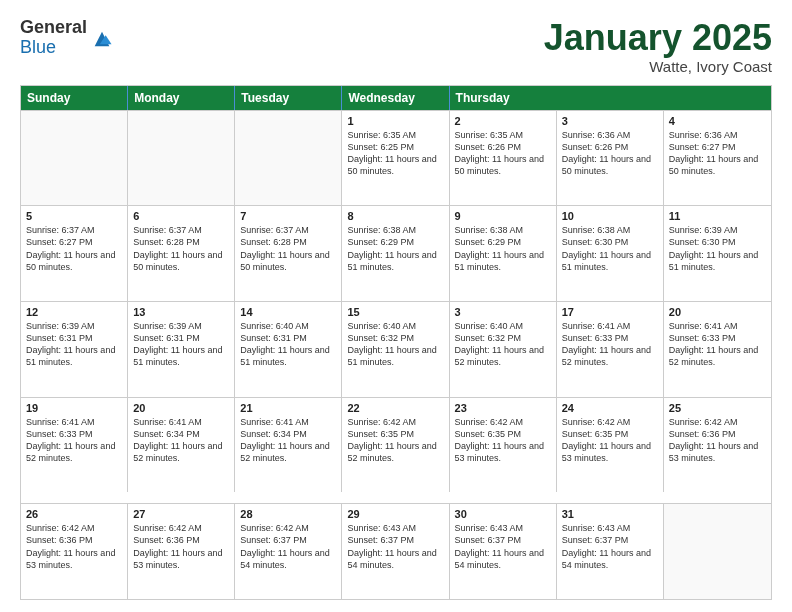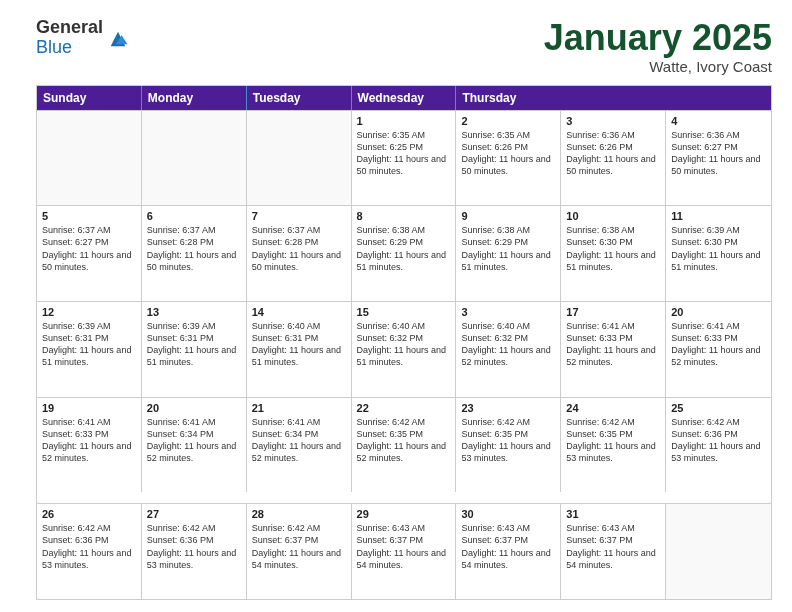"General" .page { padding: 18px 20px 12px 36px -> 18px 20px 12px 20px }
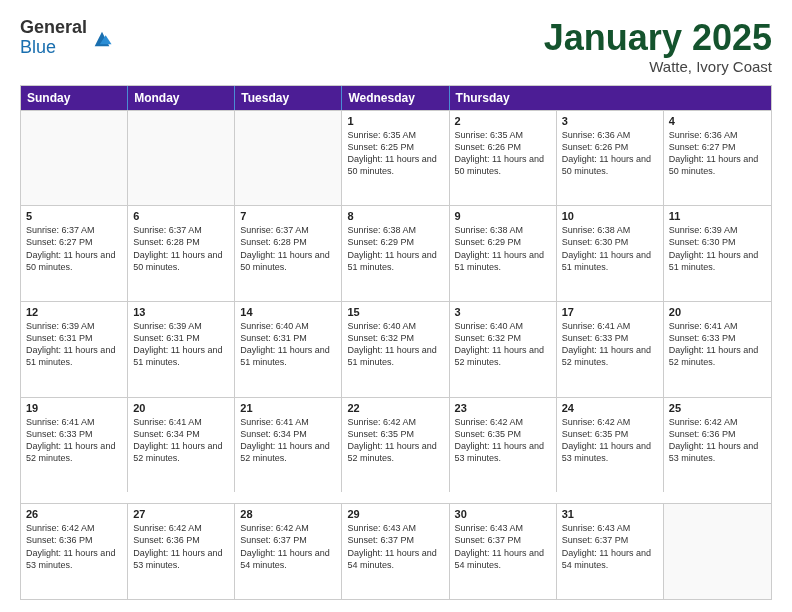"Sunday" .cal-header { background: #4c1d95 -> #15803d }
